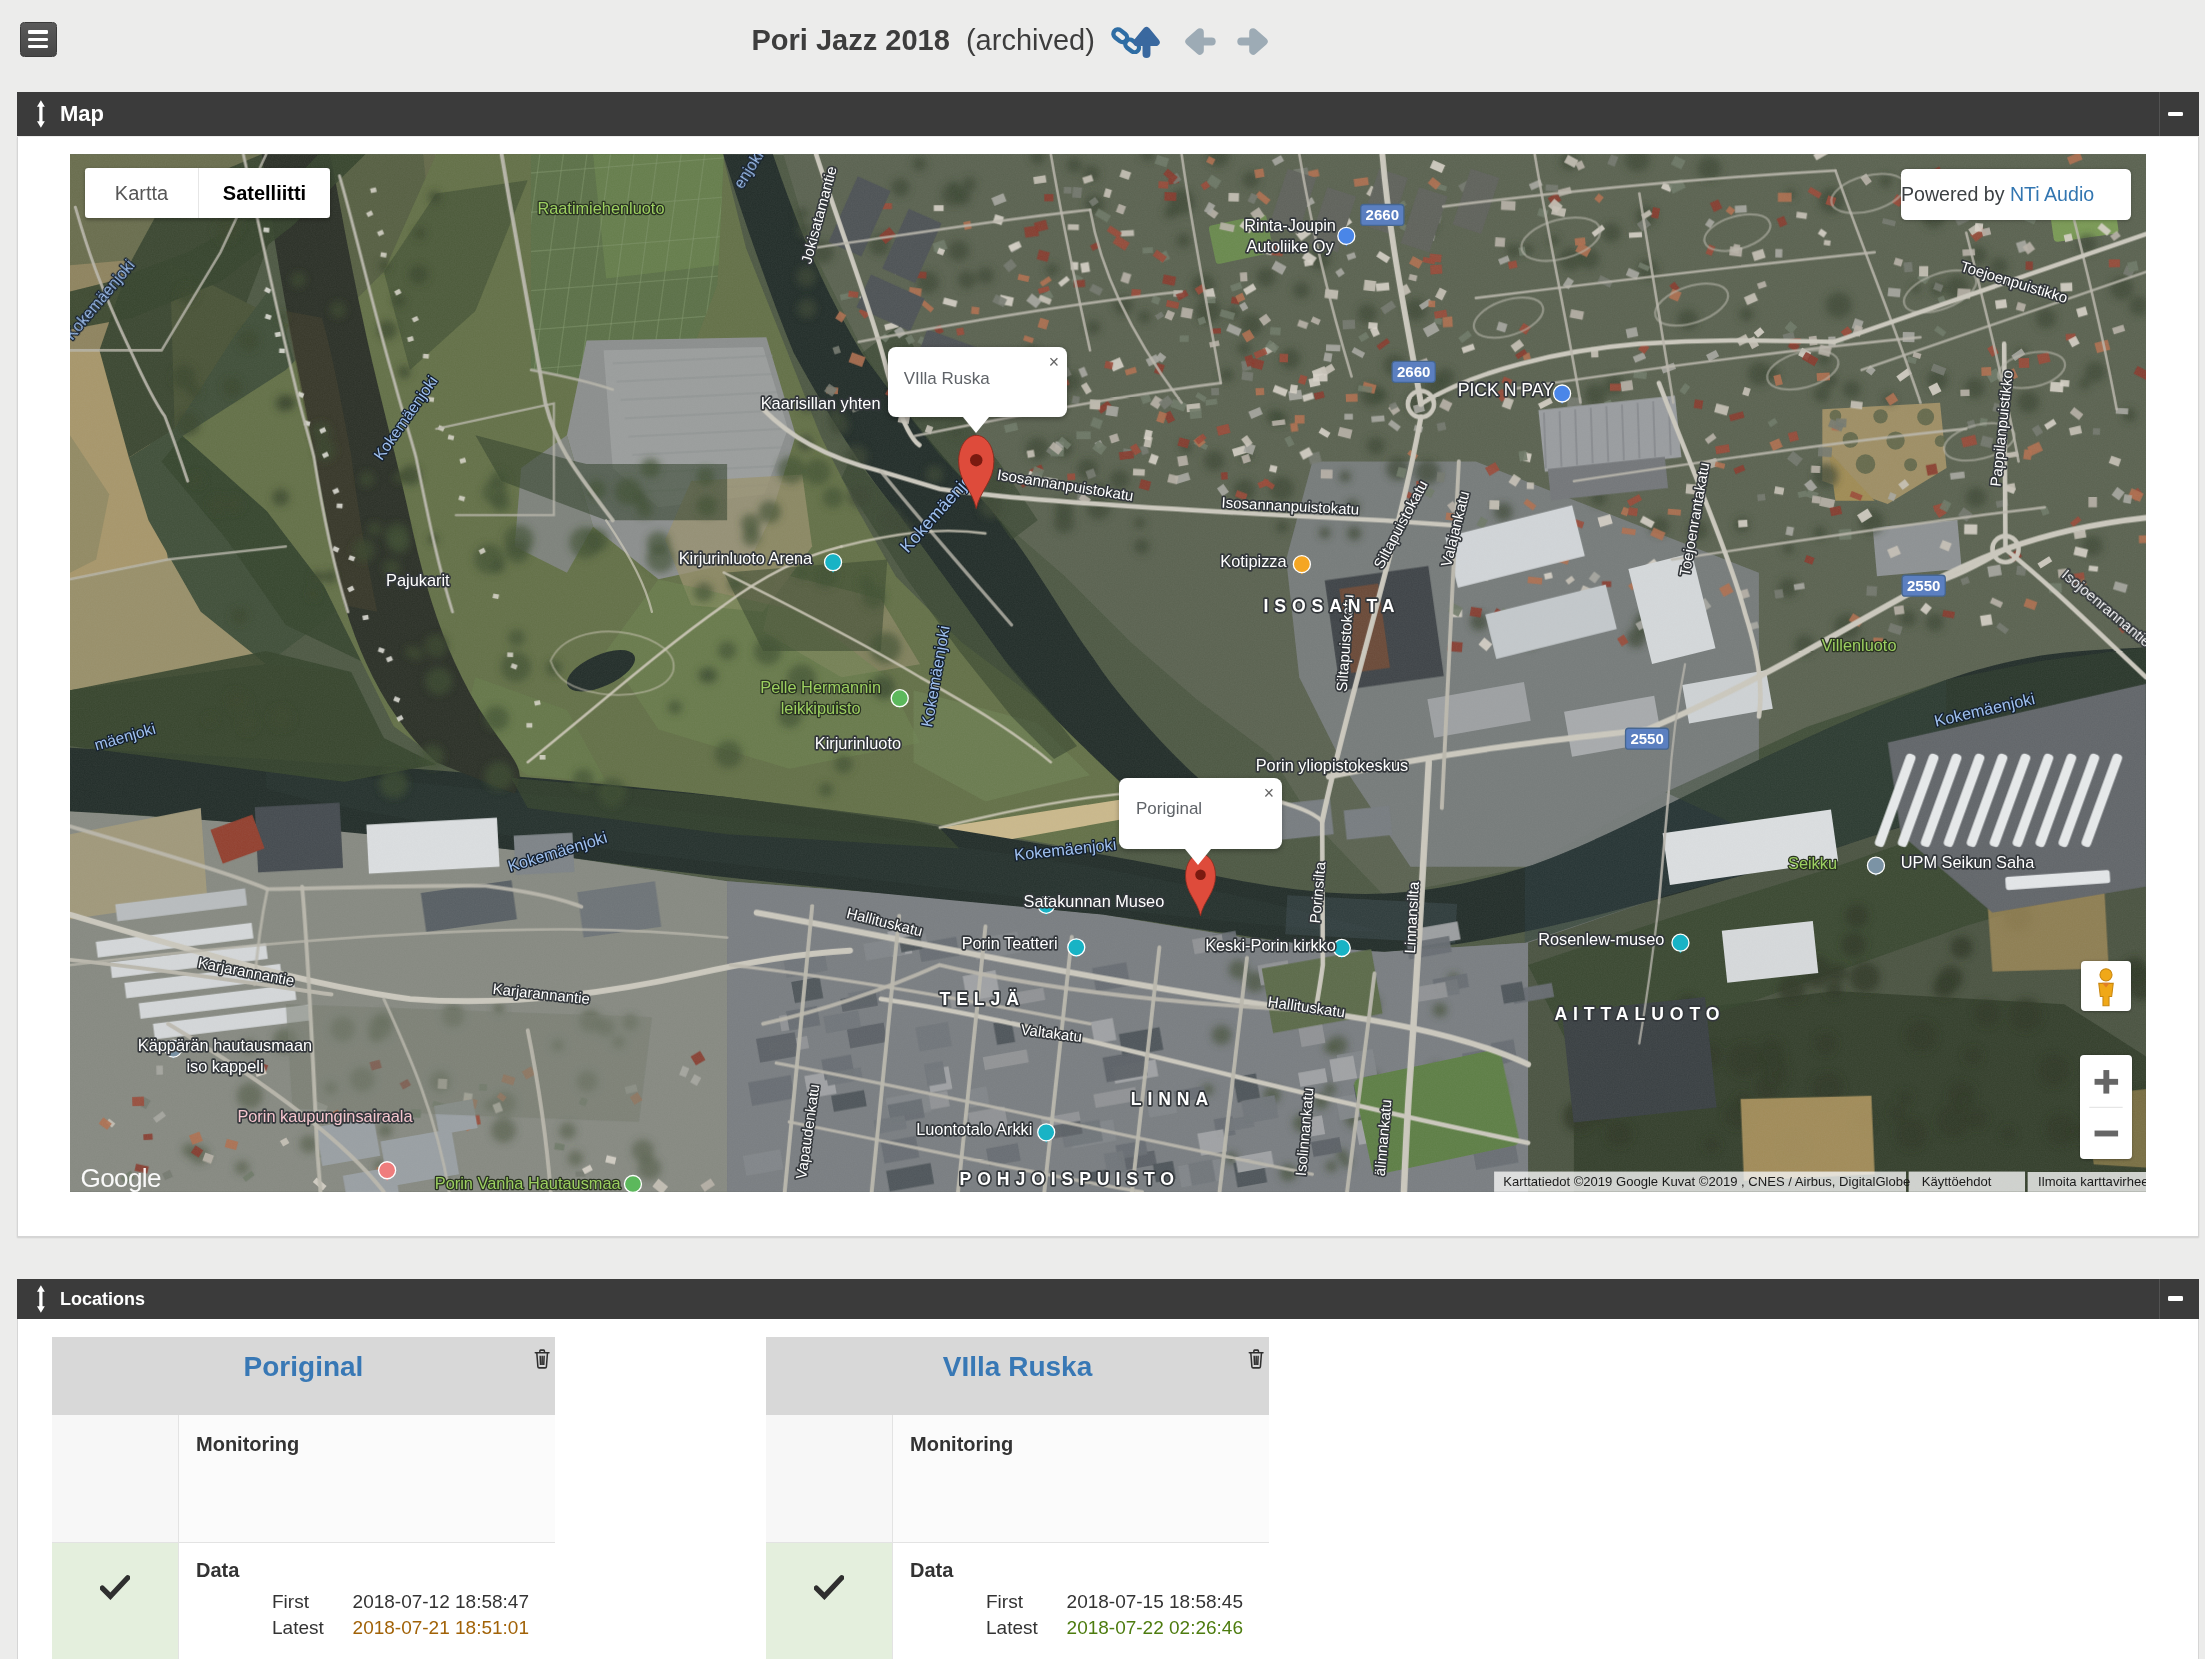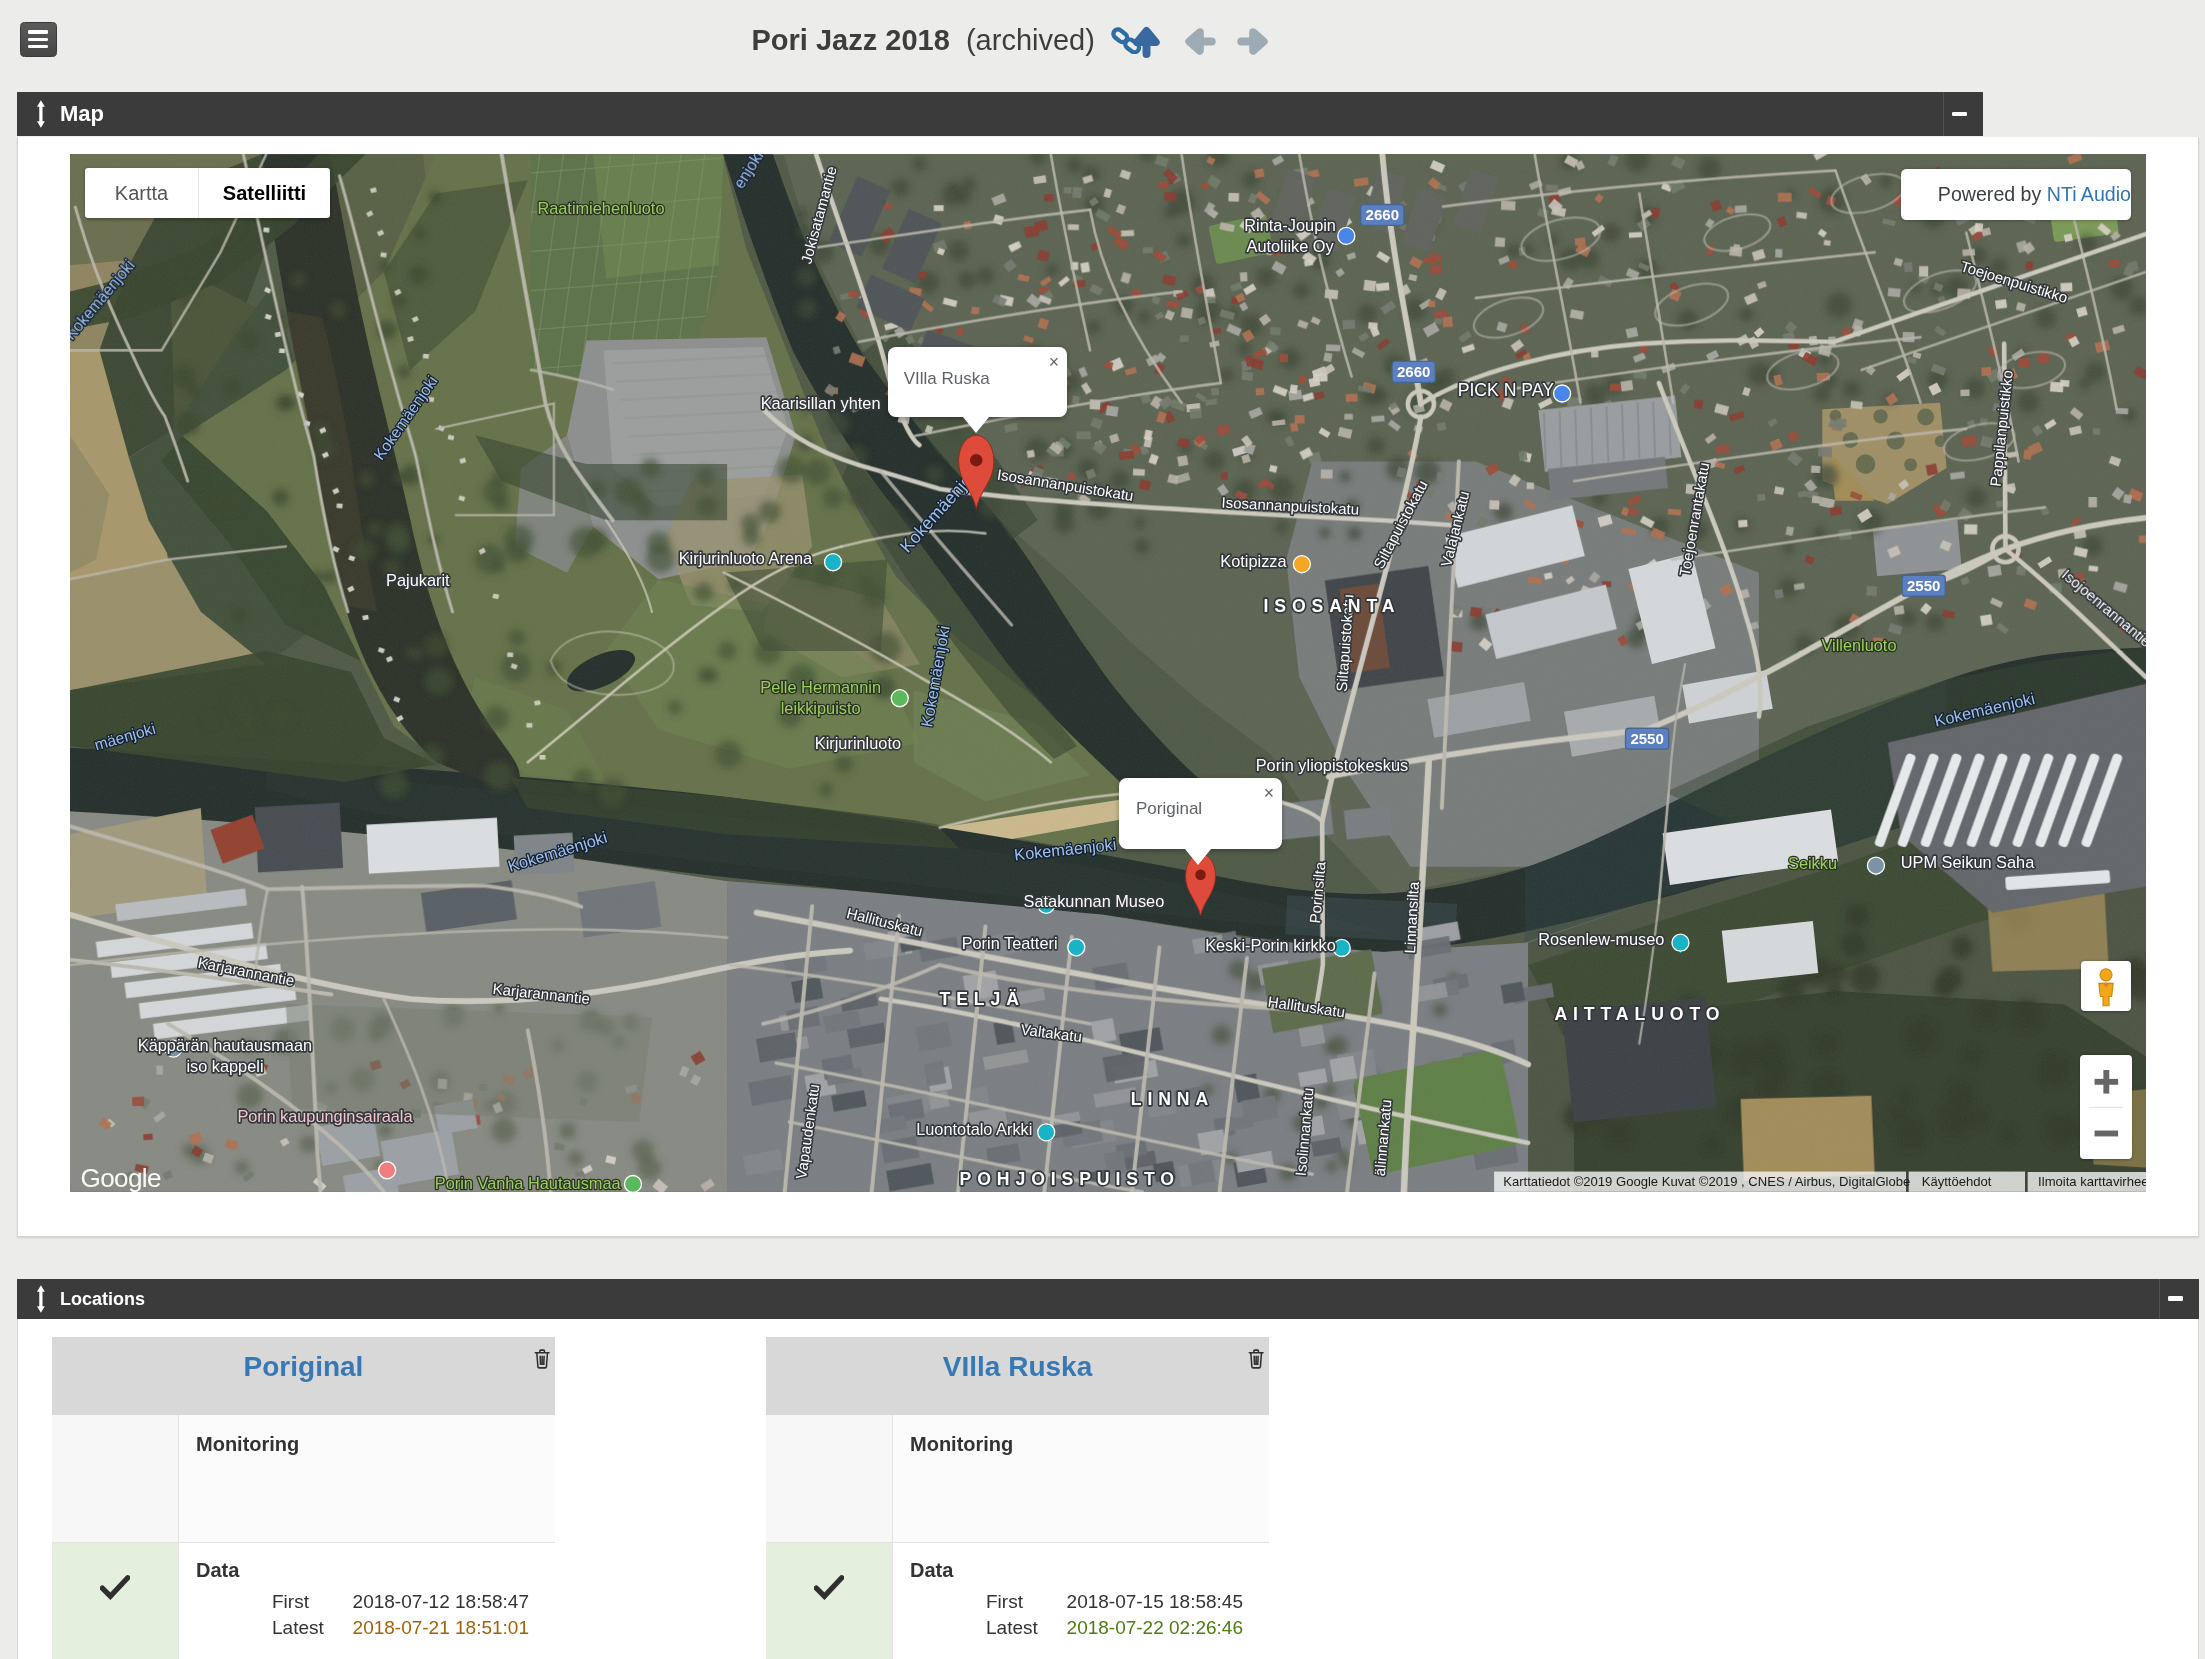"Map" div { width: 1966px -> 2182px }
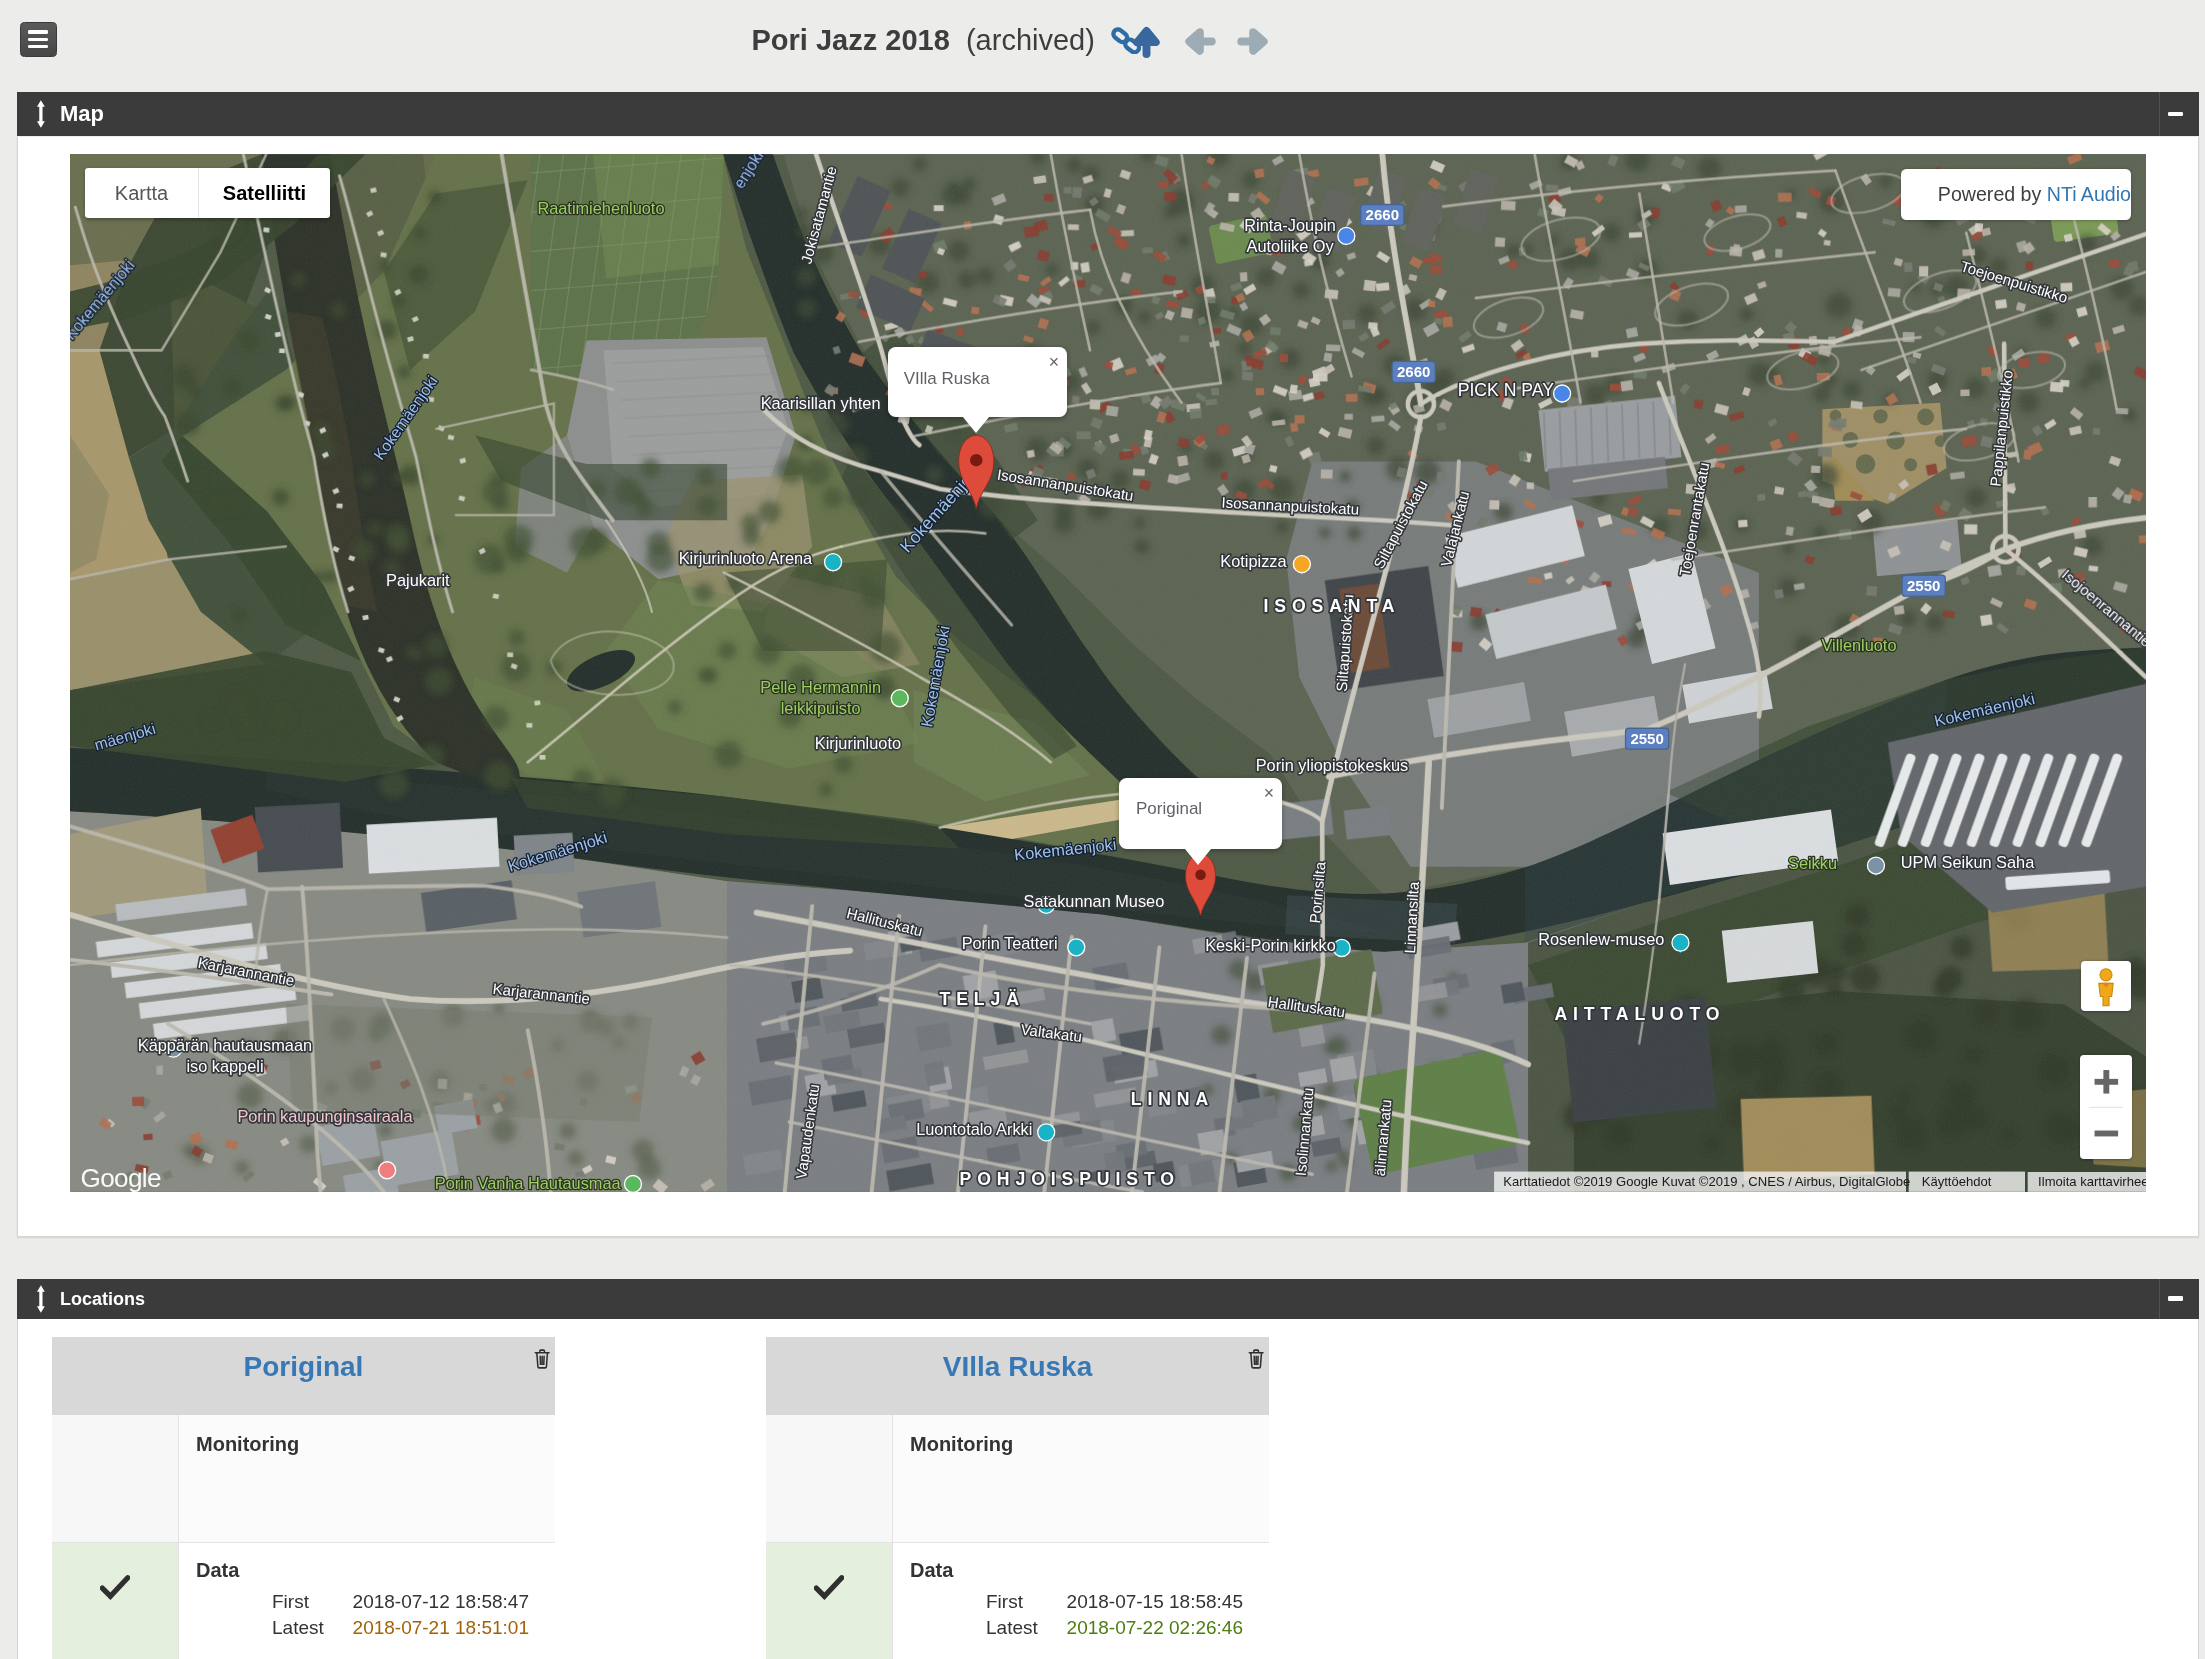"Powered by NTi Audio" div { text-align: right -> left }
